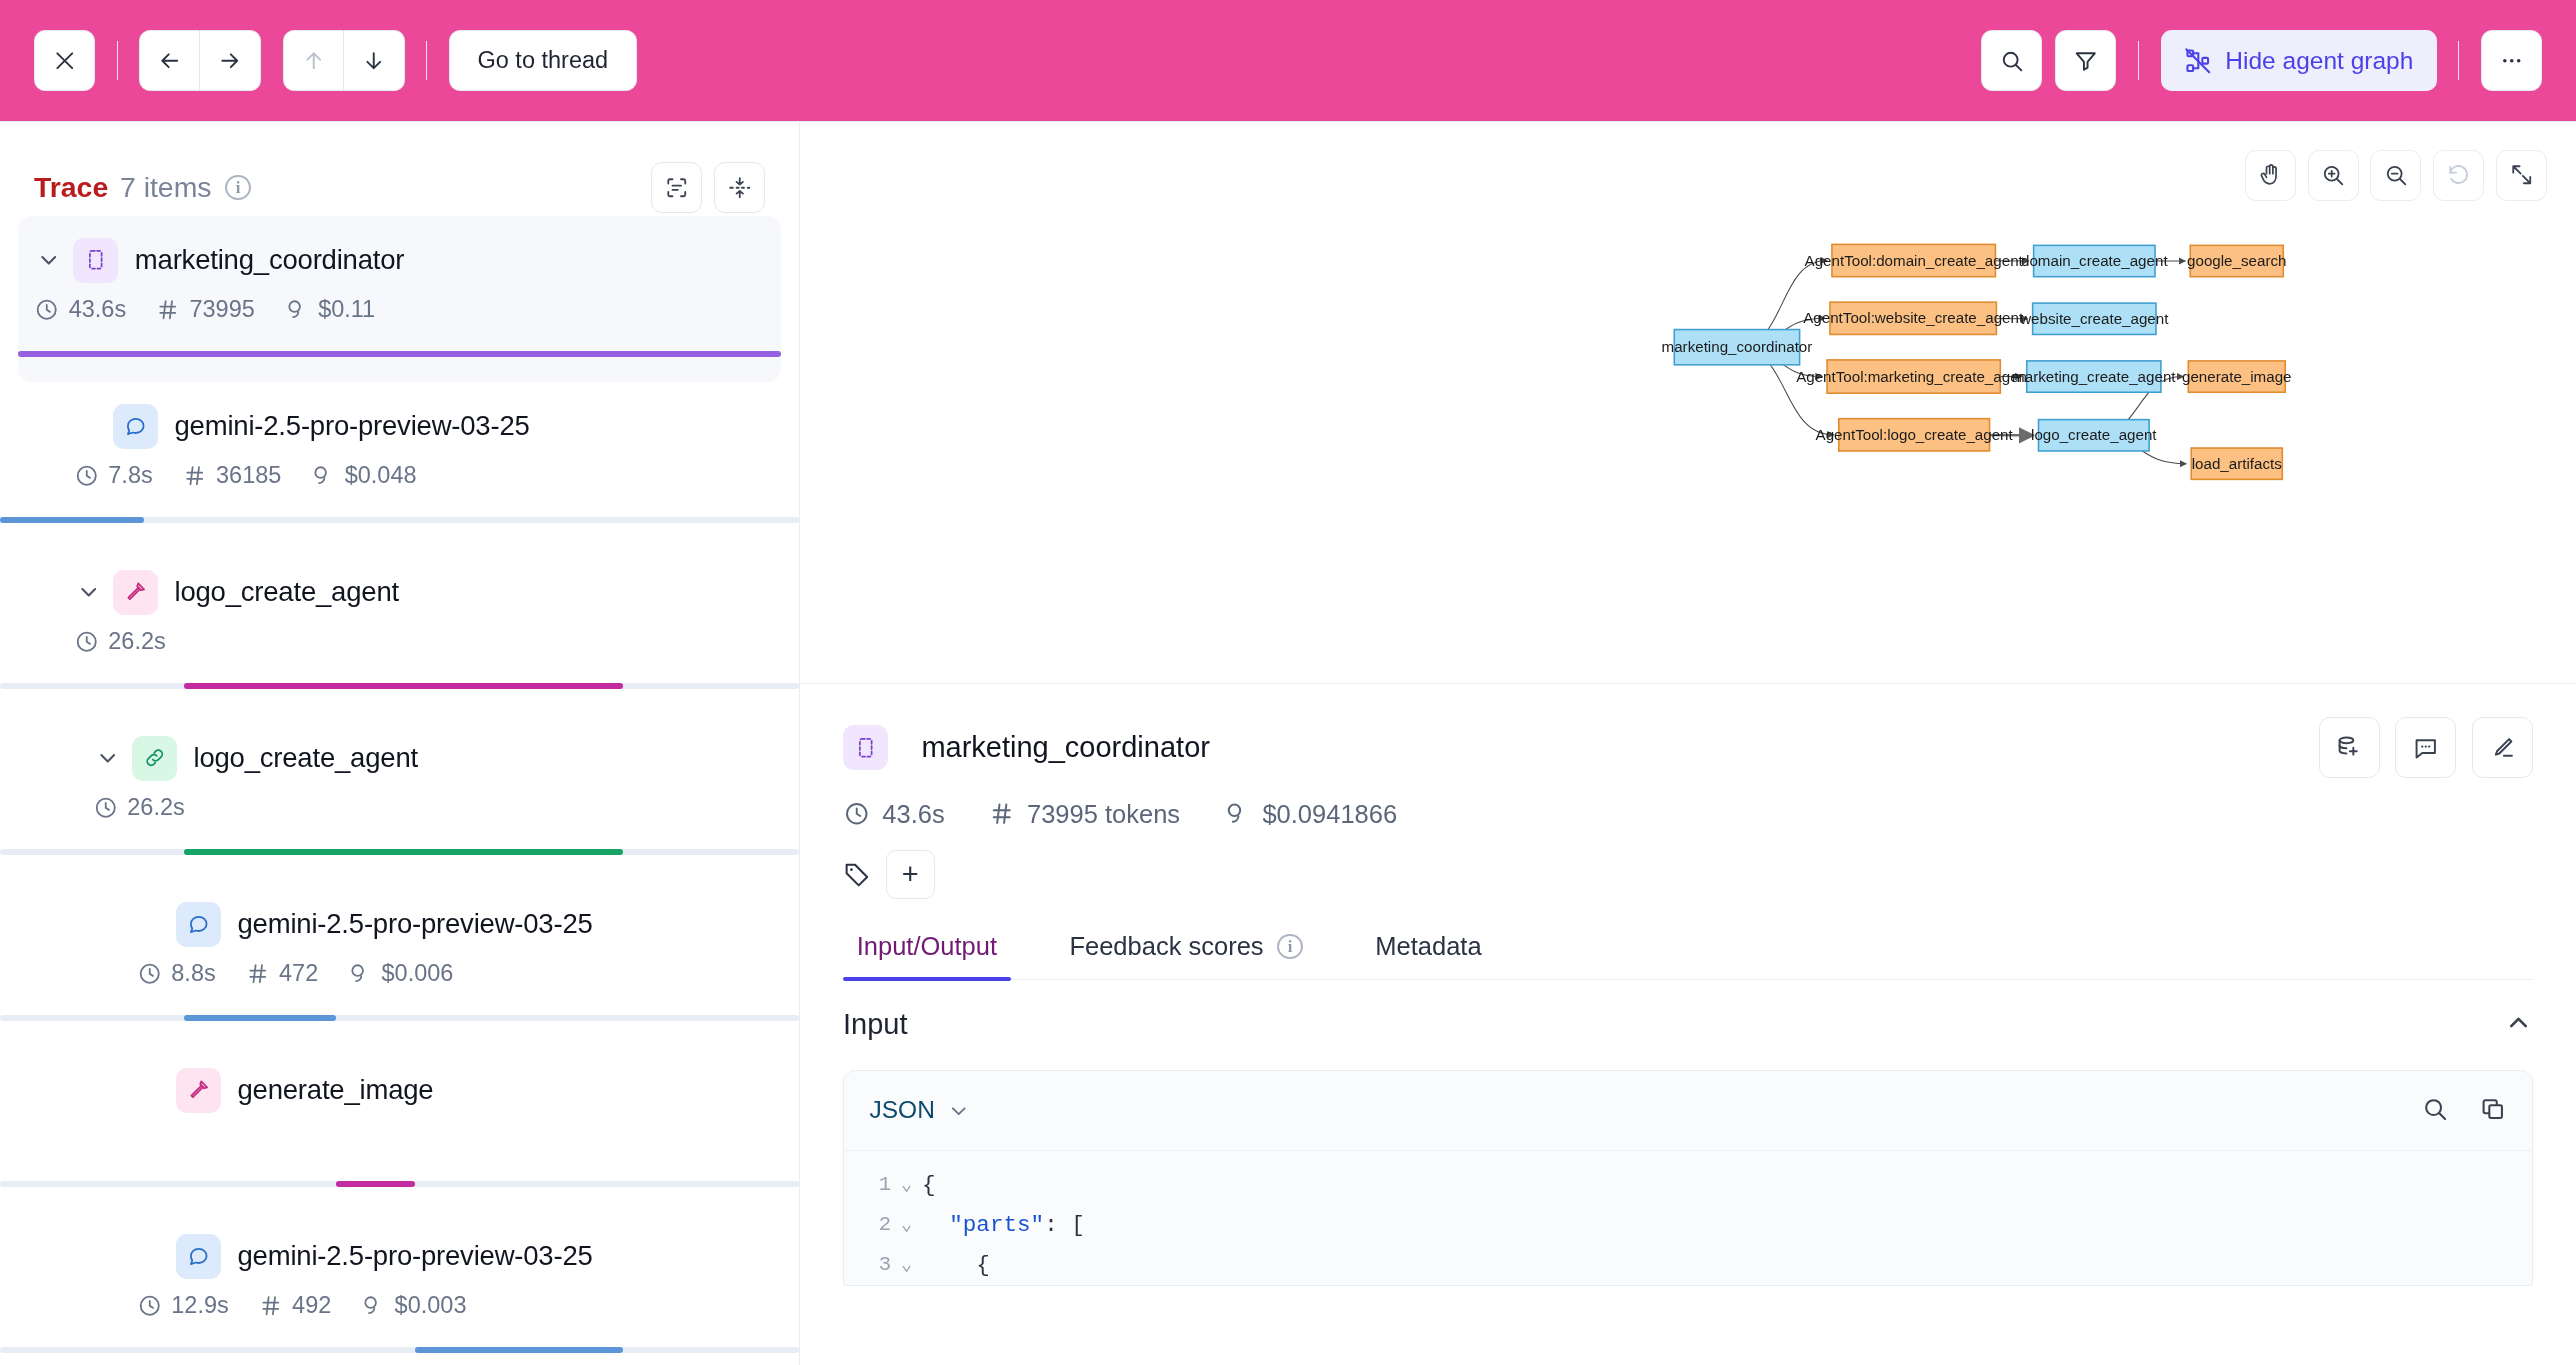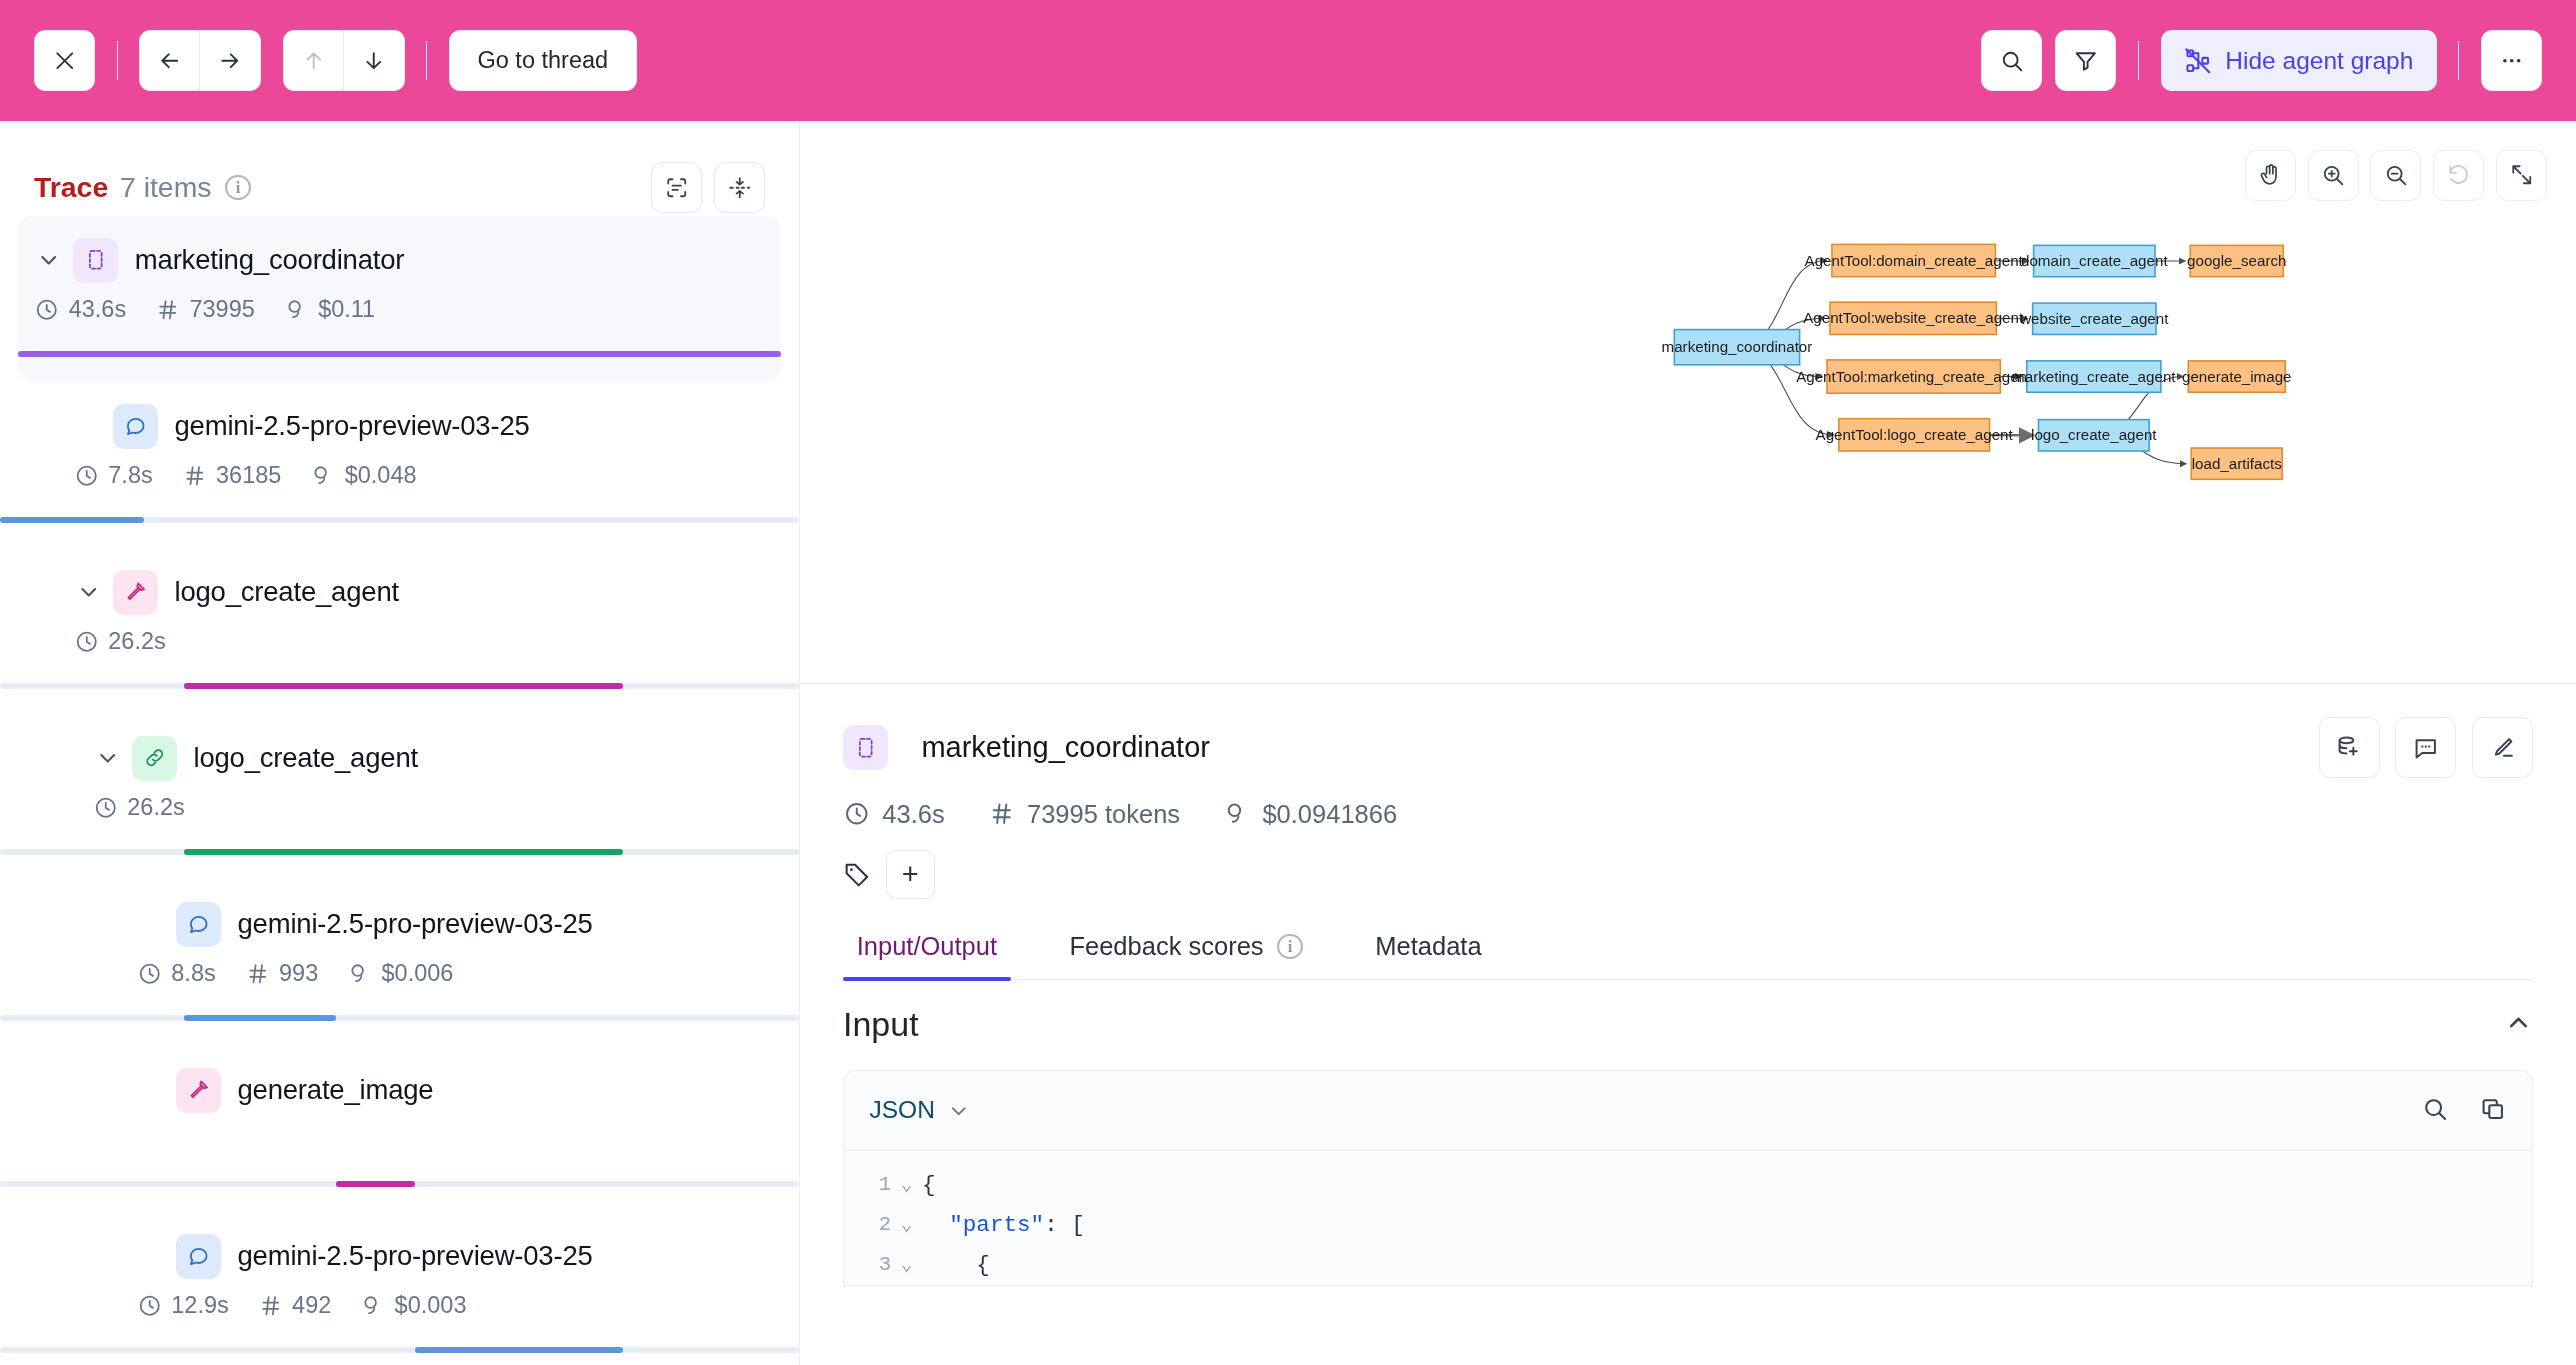"993" span { text: 993 -> 472 }
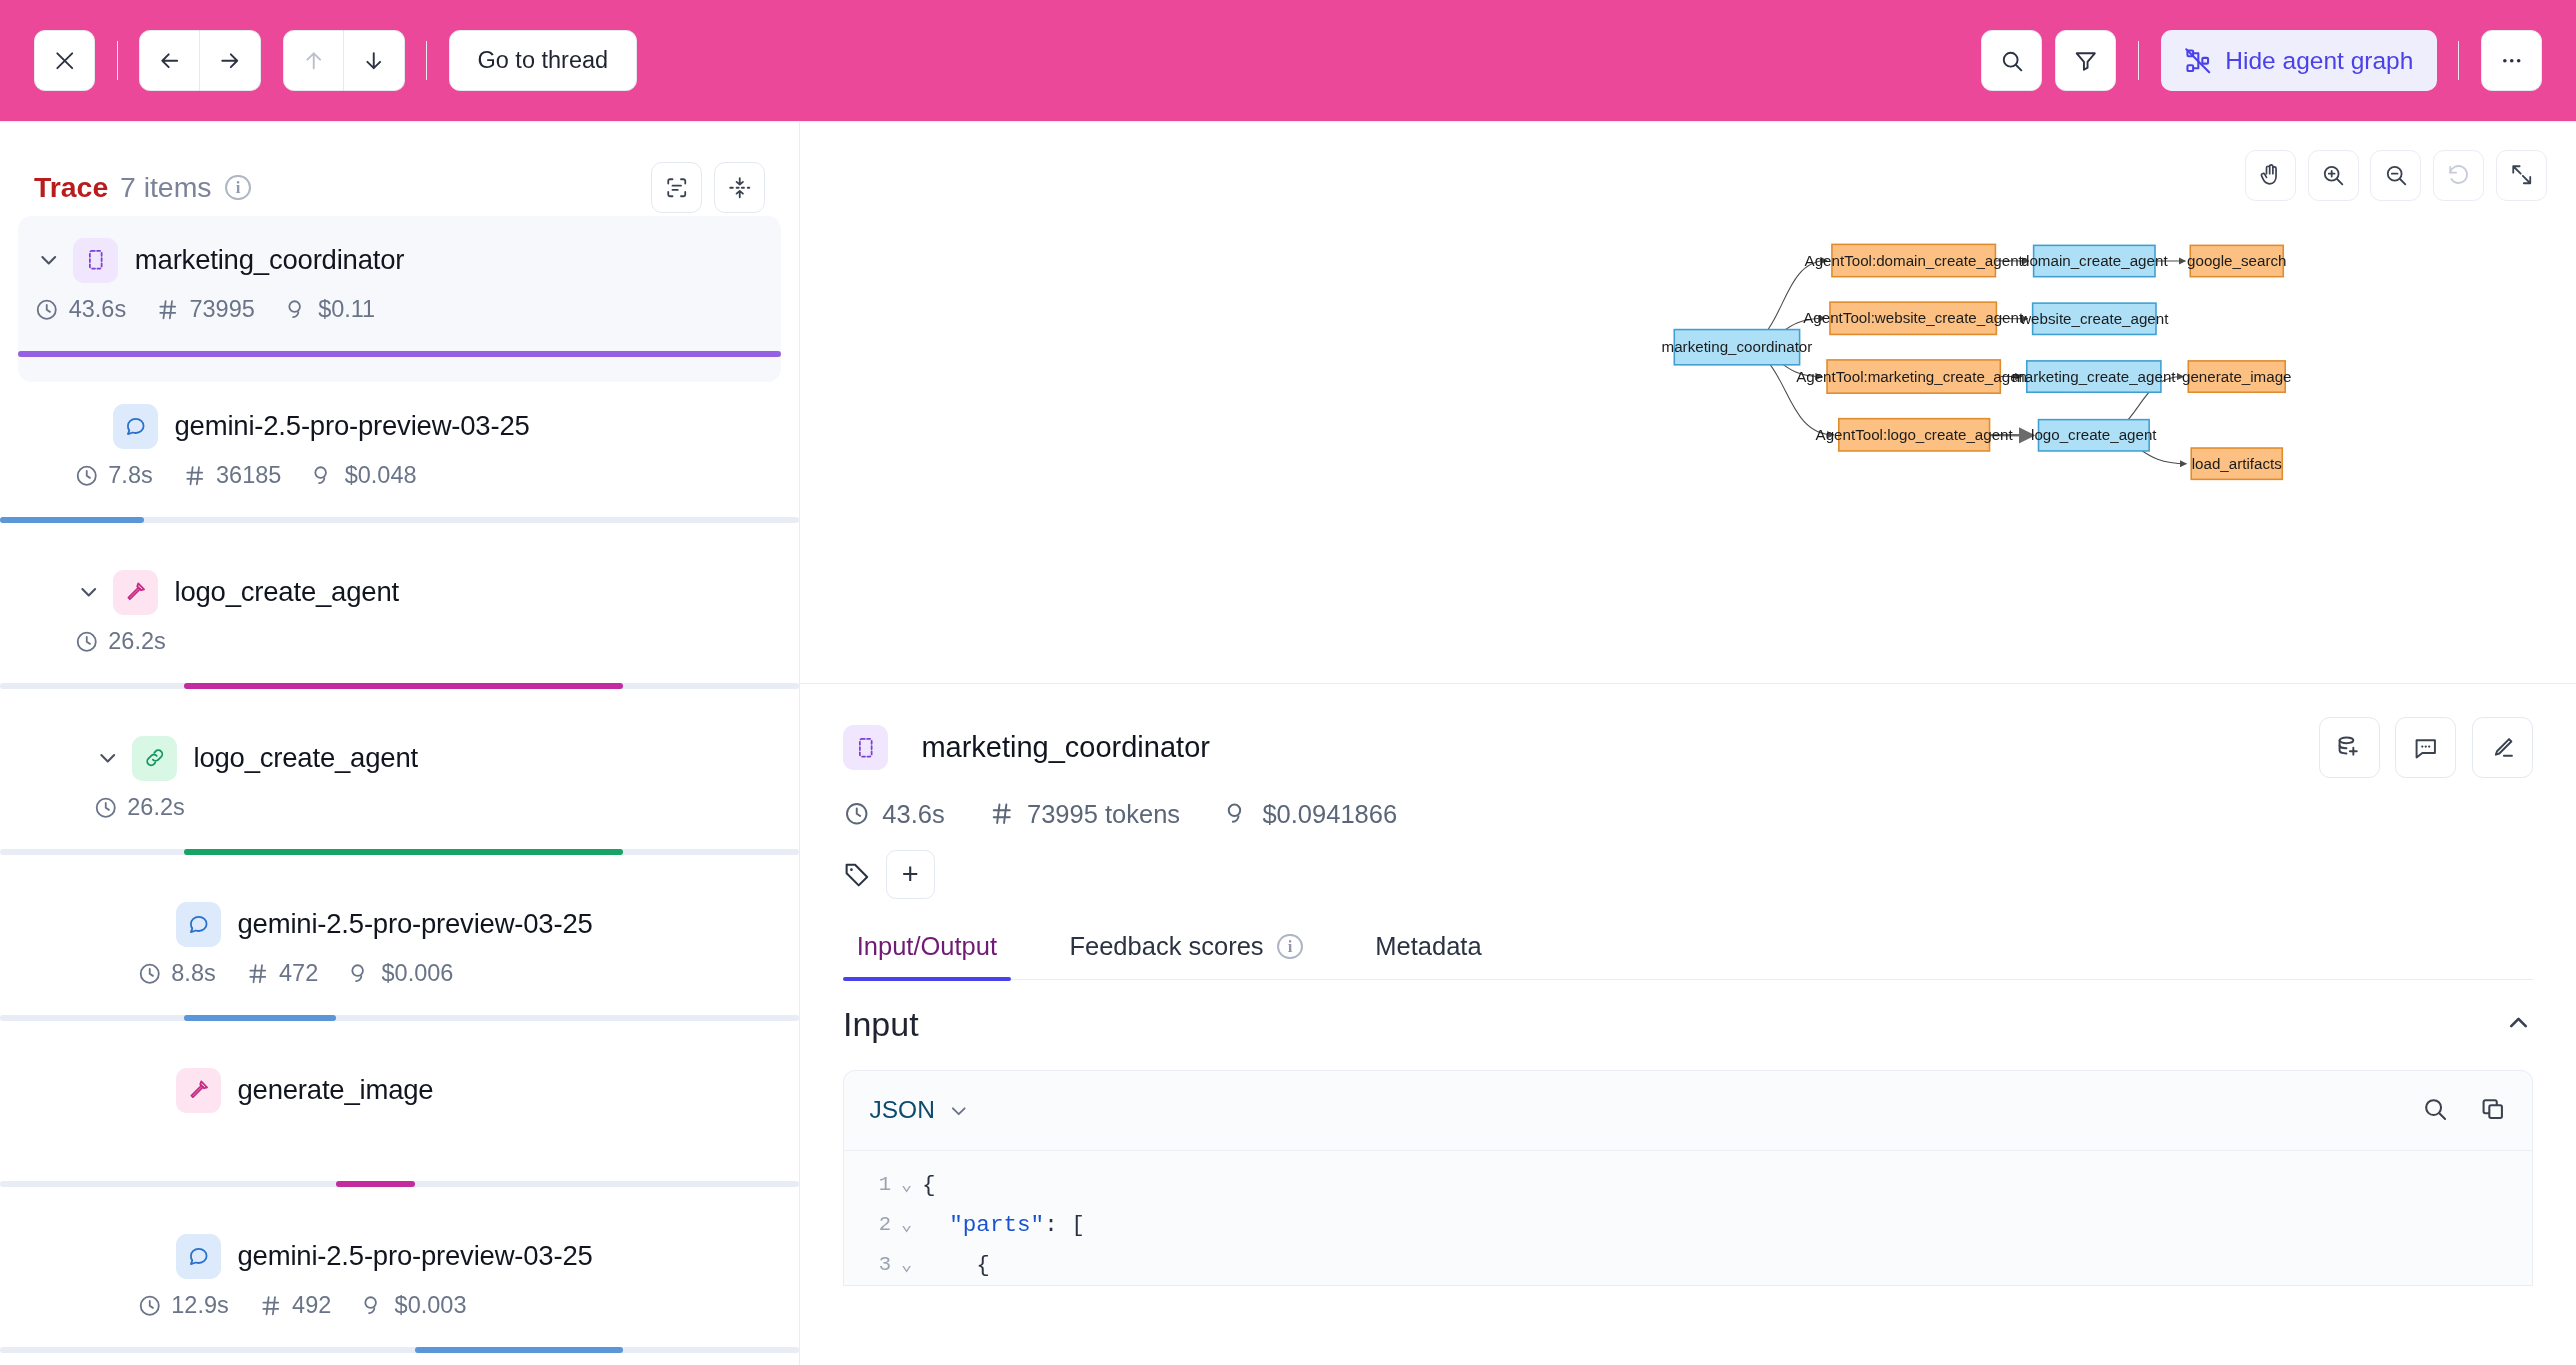"Input" .io-title { font-size: 34px -> 29px }
